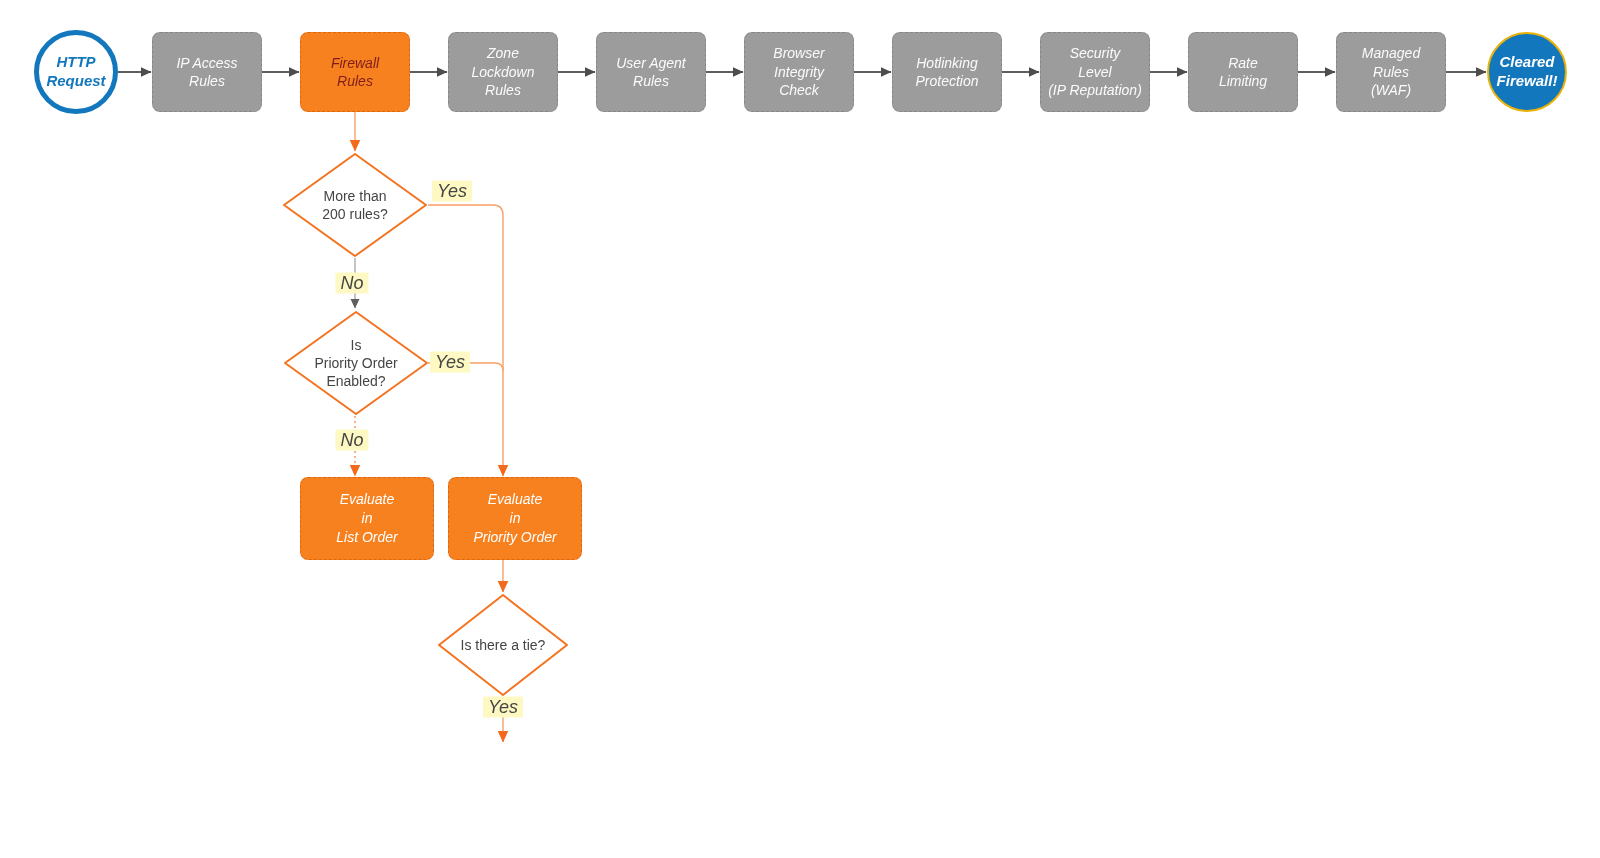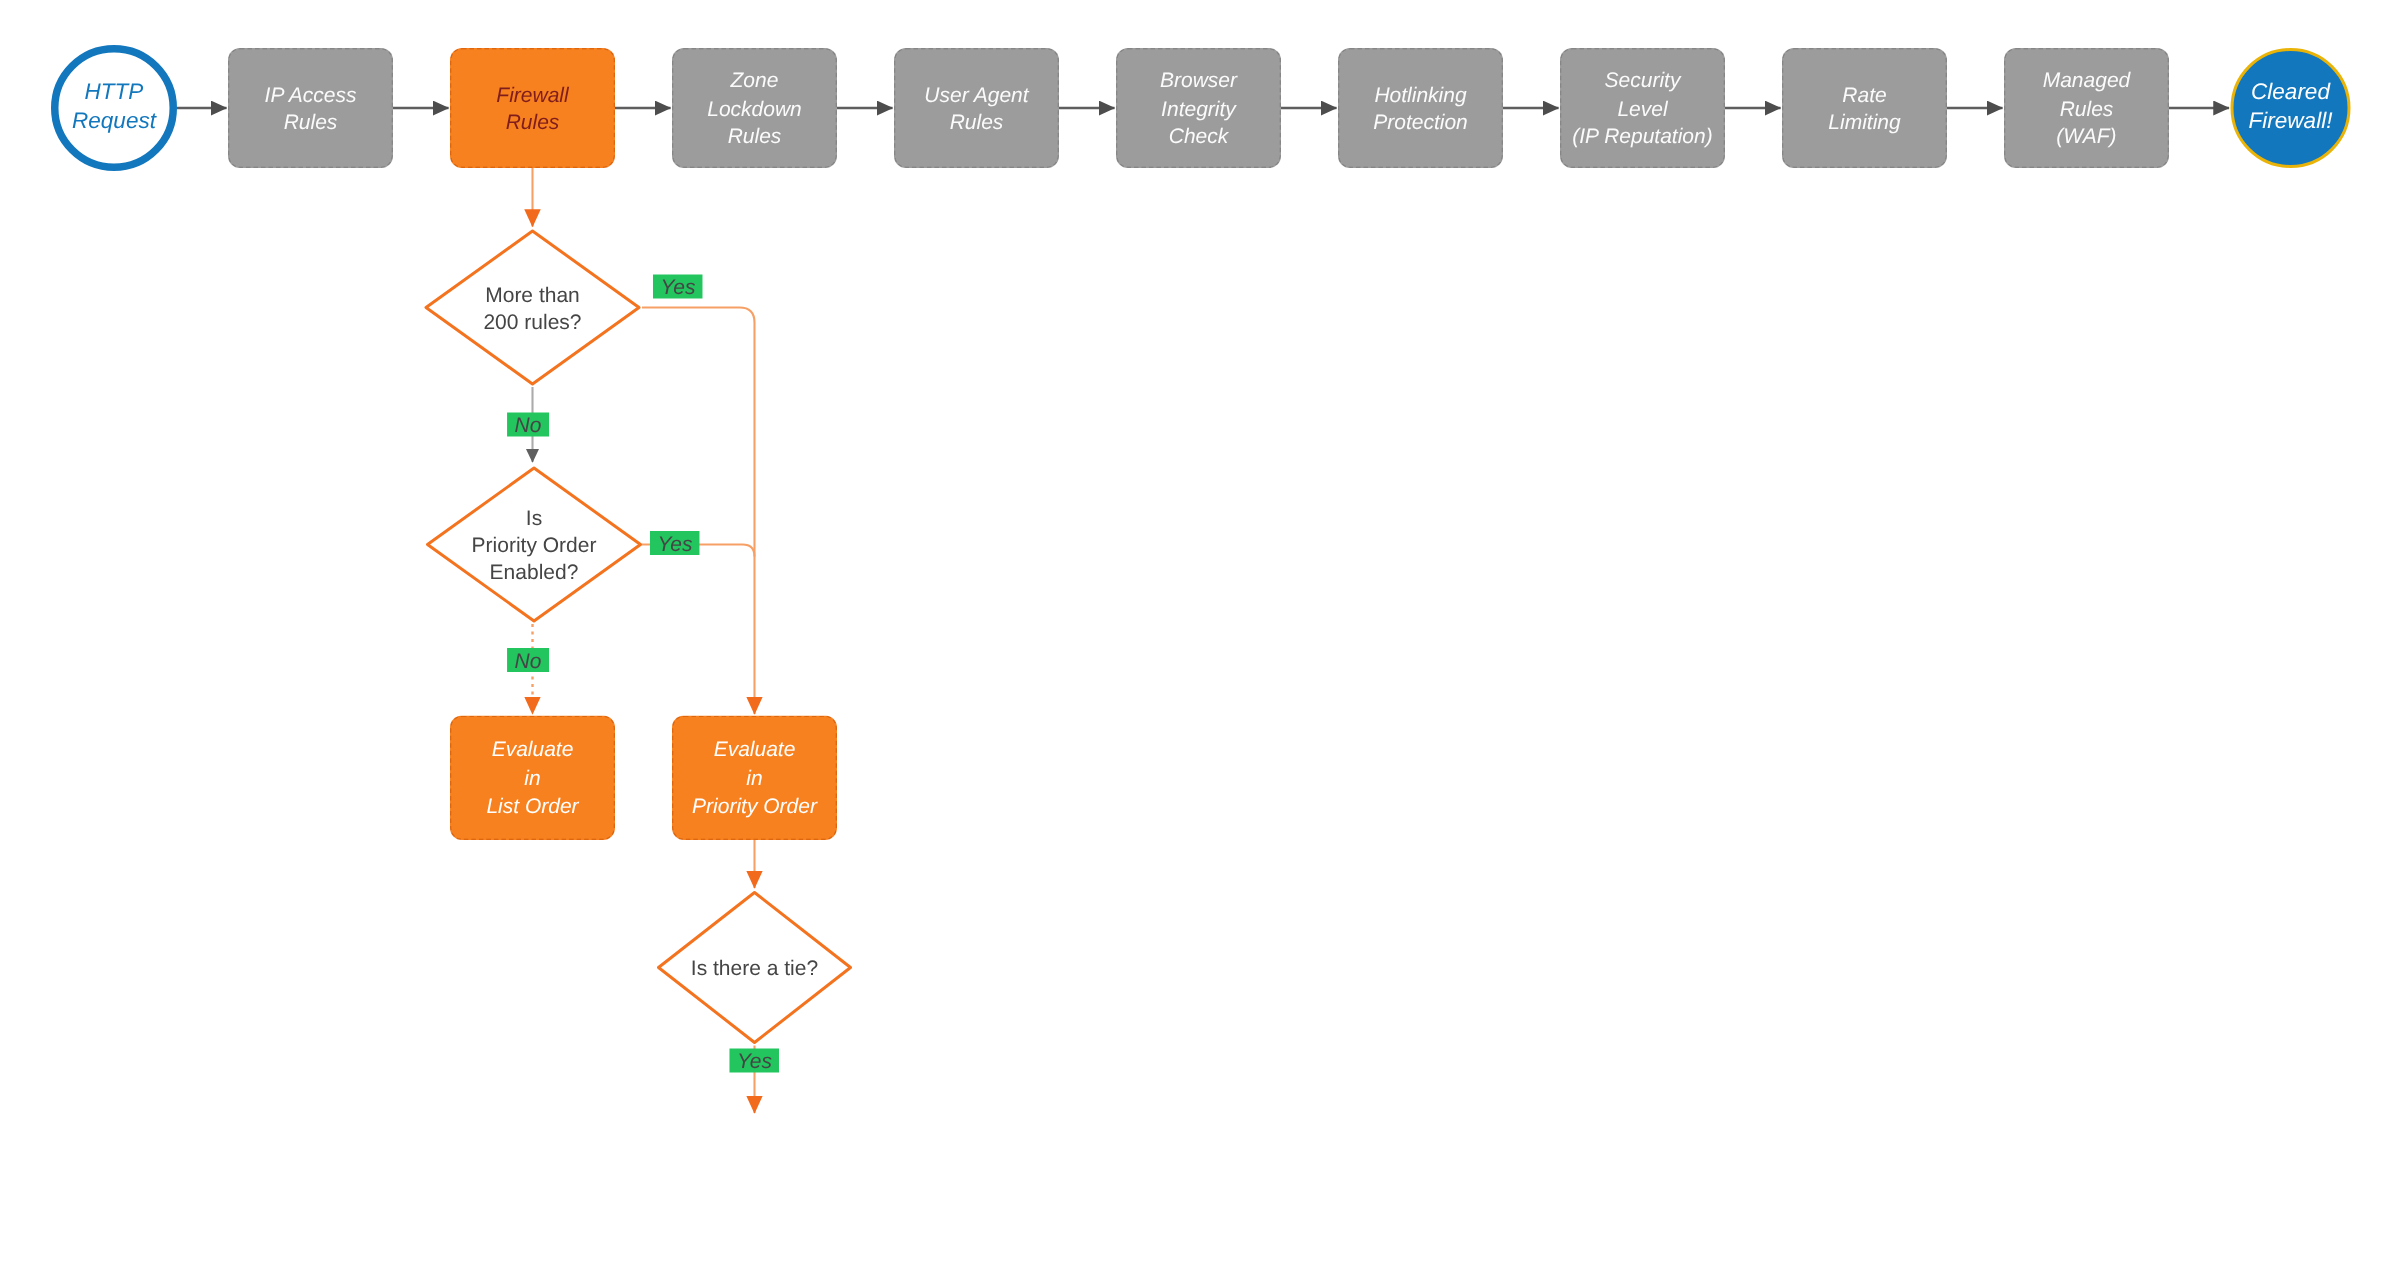"HTTP" .terminal { font-weight: normal -> bold }
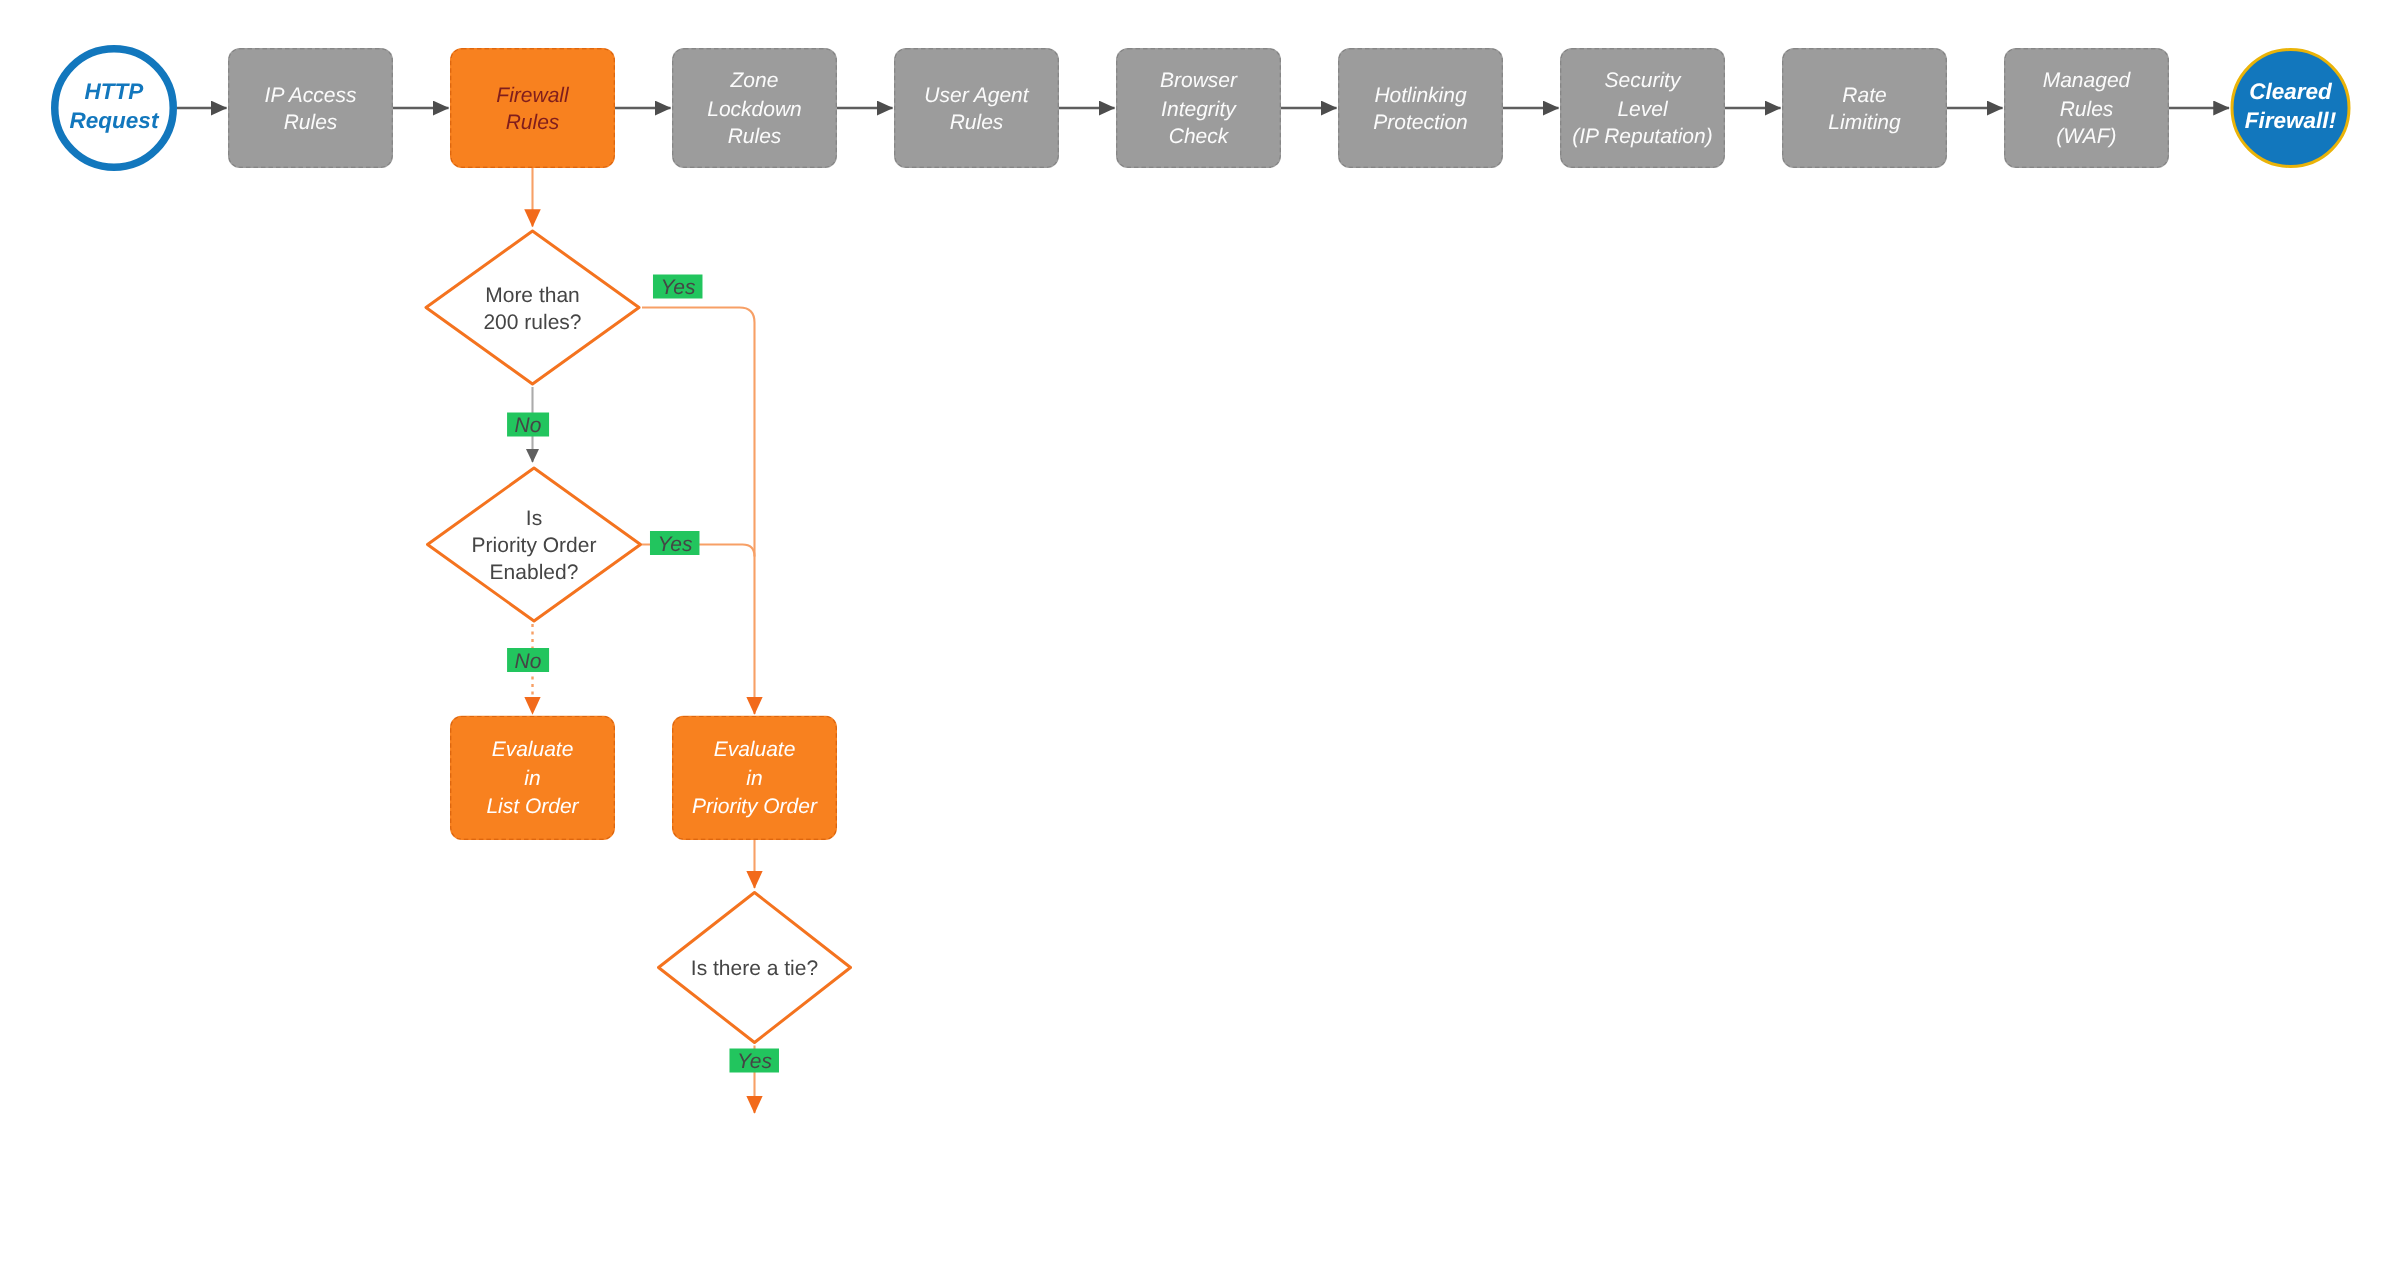"Yes" .edge-label { background: #22c55e -> #fef9c3; font-size: 14px -> 18px }
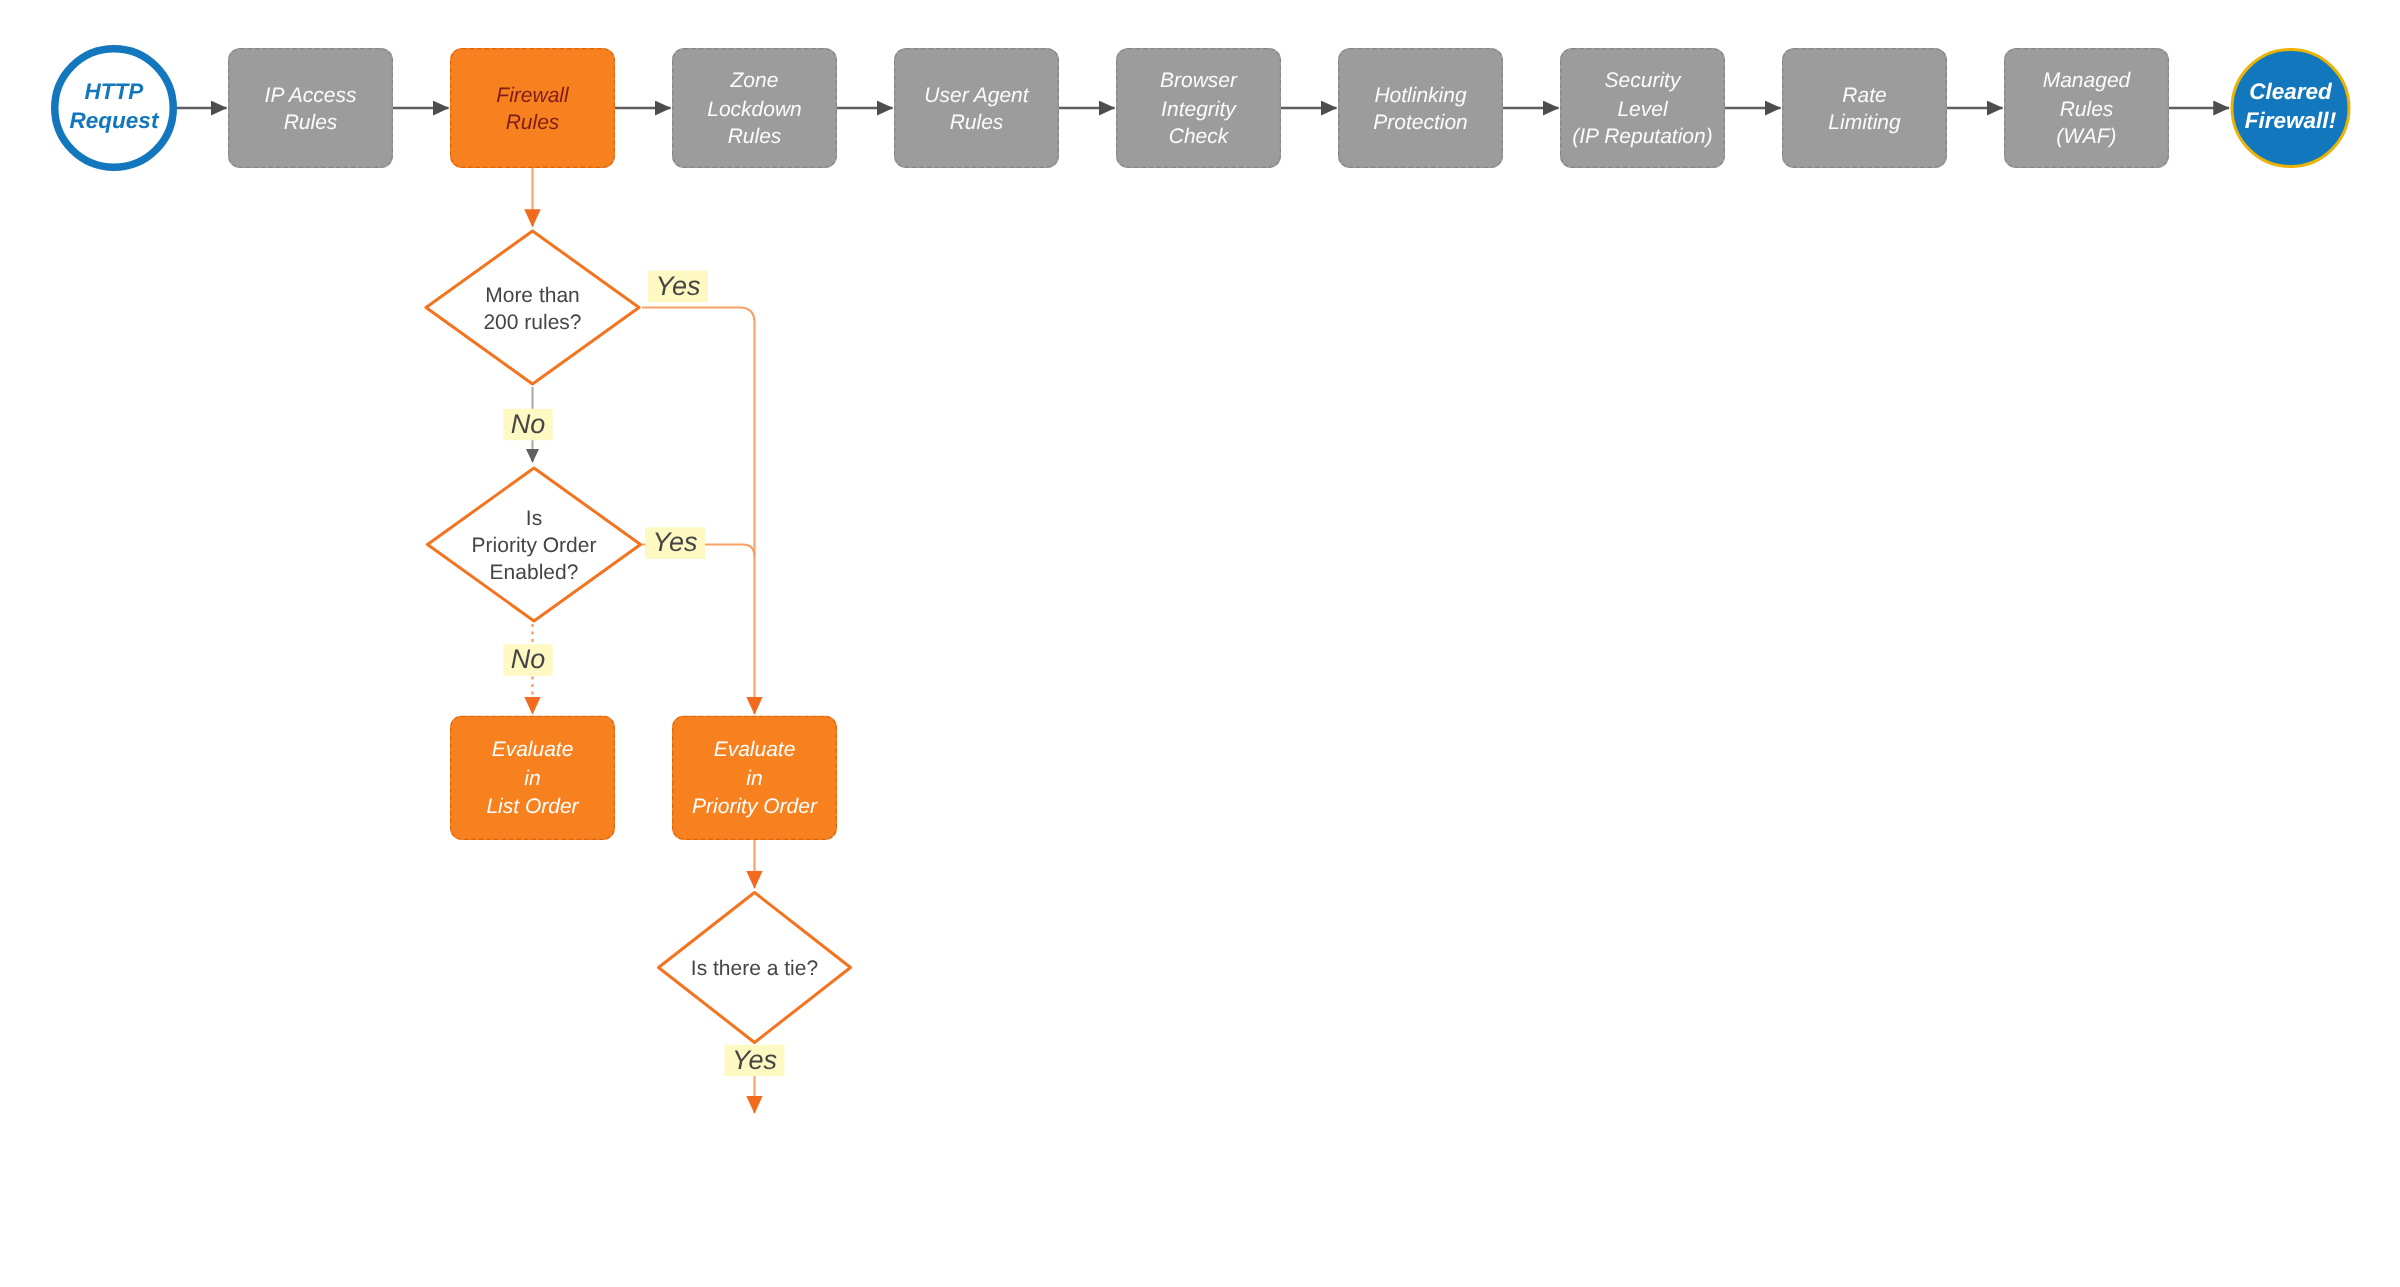"Evaluate" .action { width: 110px -> 134px }
